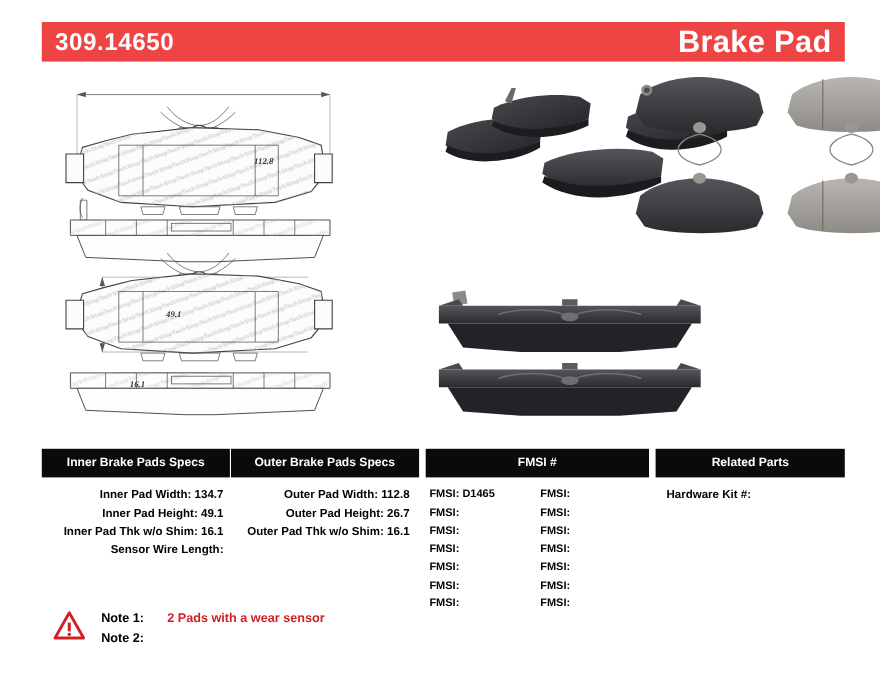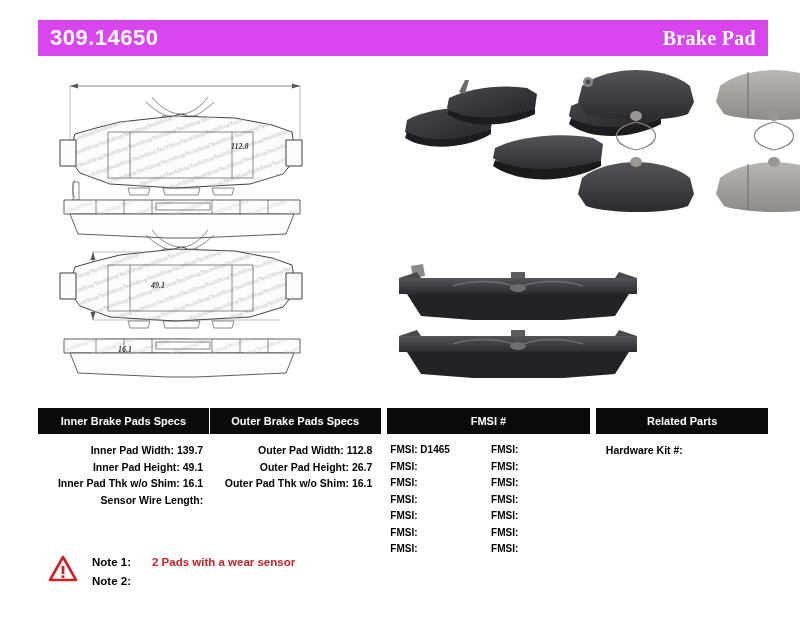"309.14650" .titlebar { background: #d946ef -> #ef4444 }
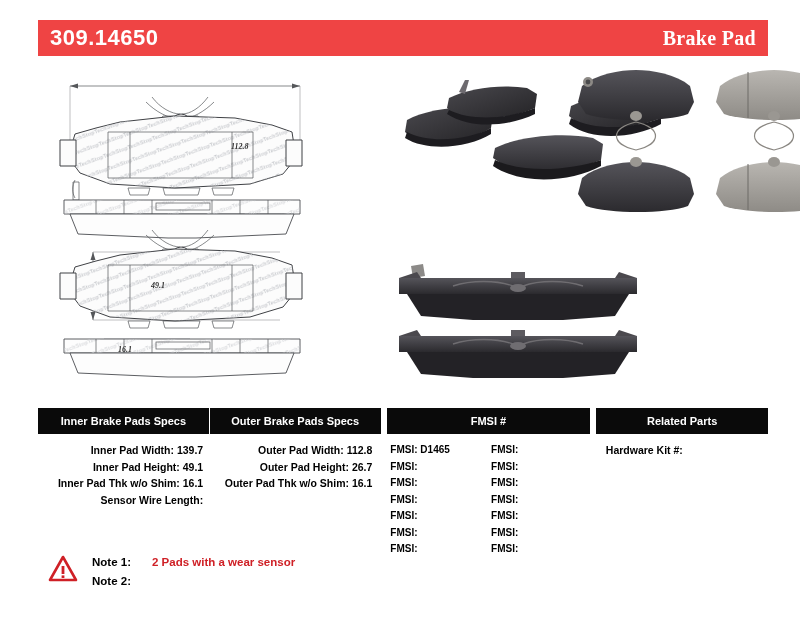"Brake Pad" .titlebar .kind { font-family: Liberation Serif, serif -> none; font-size: 20px -> 28px }
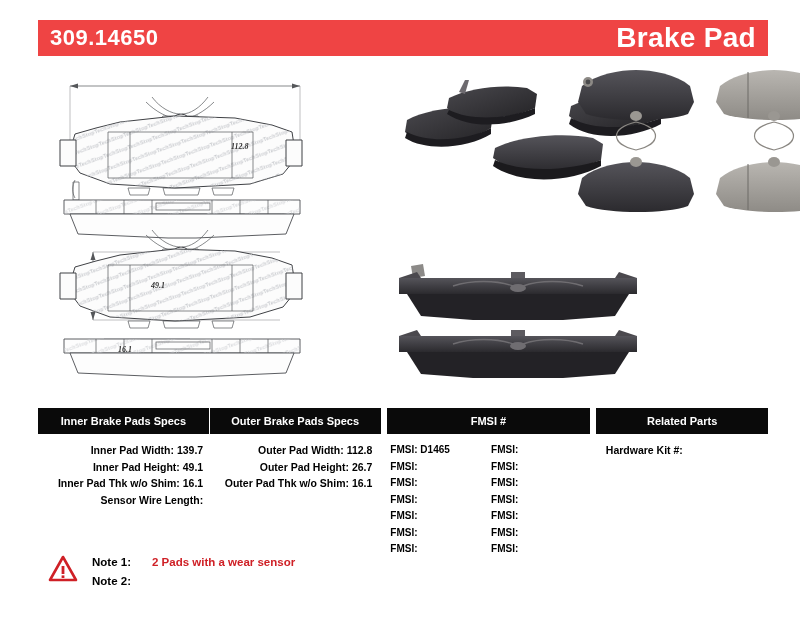"Inner Pad Width: 139.7" div.spec { text: 139.7 -> 134.7 }
